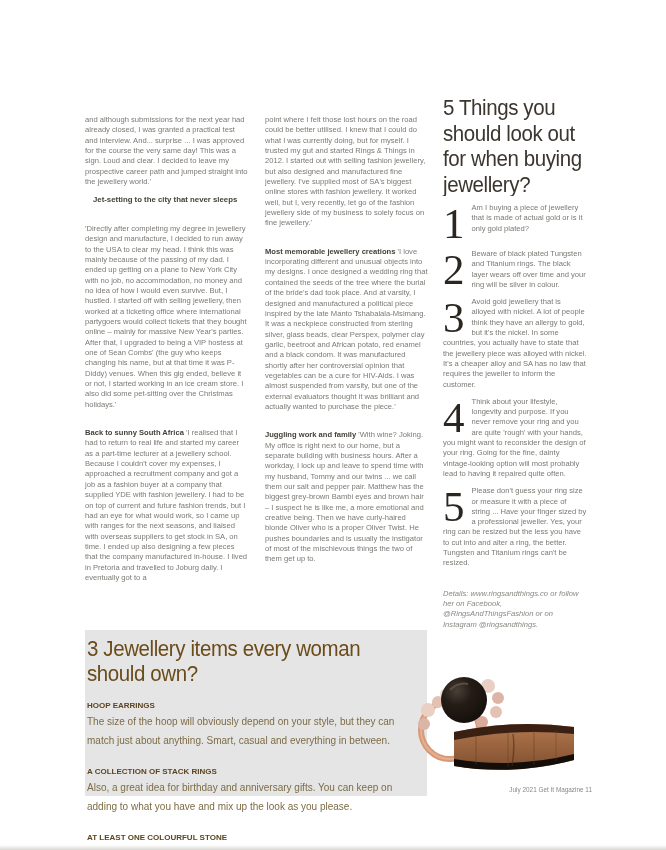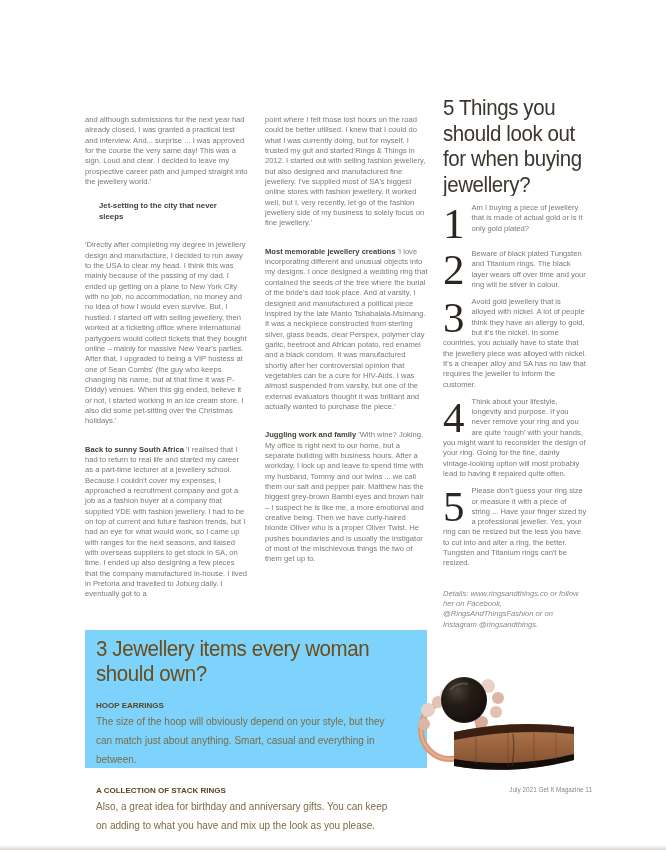"Jet-setting to the city that" .col h4 { margin: 14px -> 8px }
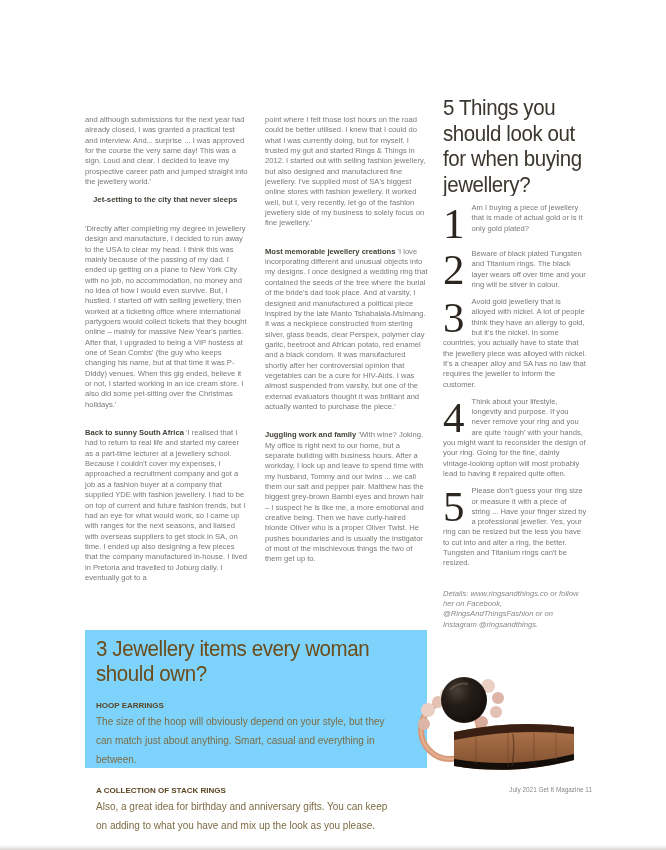"3 Jewellery items every woman" .gold-box { background: #7dd3fc -> #e5e5e5; height: 138px -> 166px; padding: 6px 11px 6px 11px -> 6px 11px 6px 2px }
